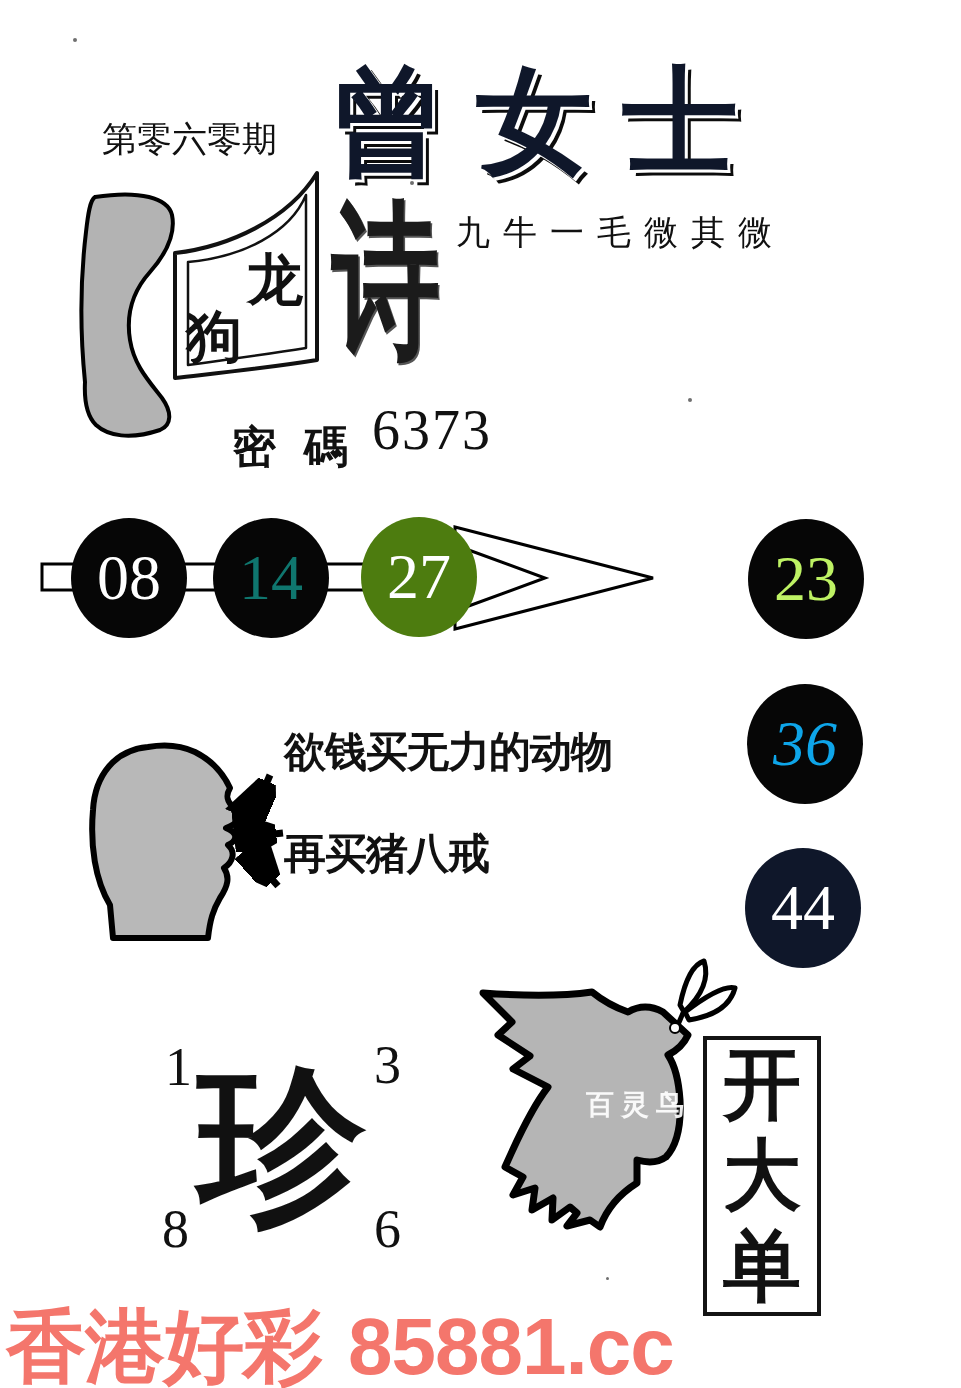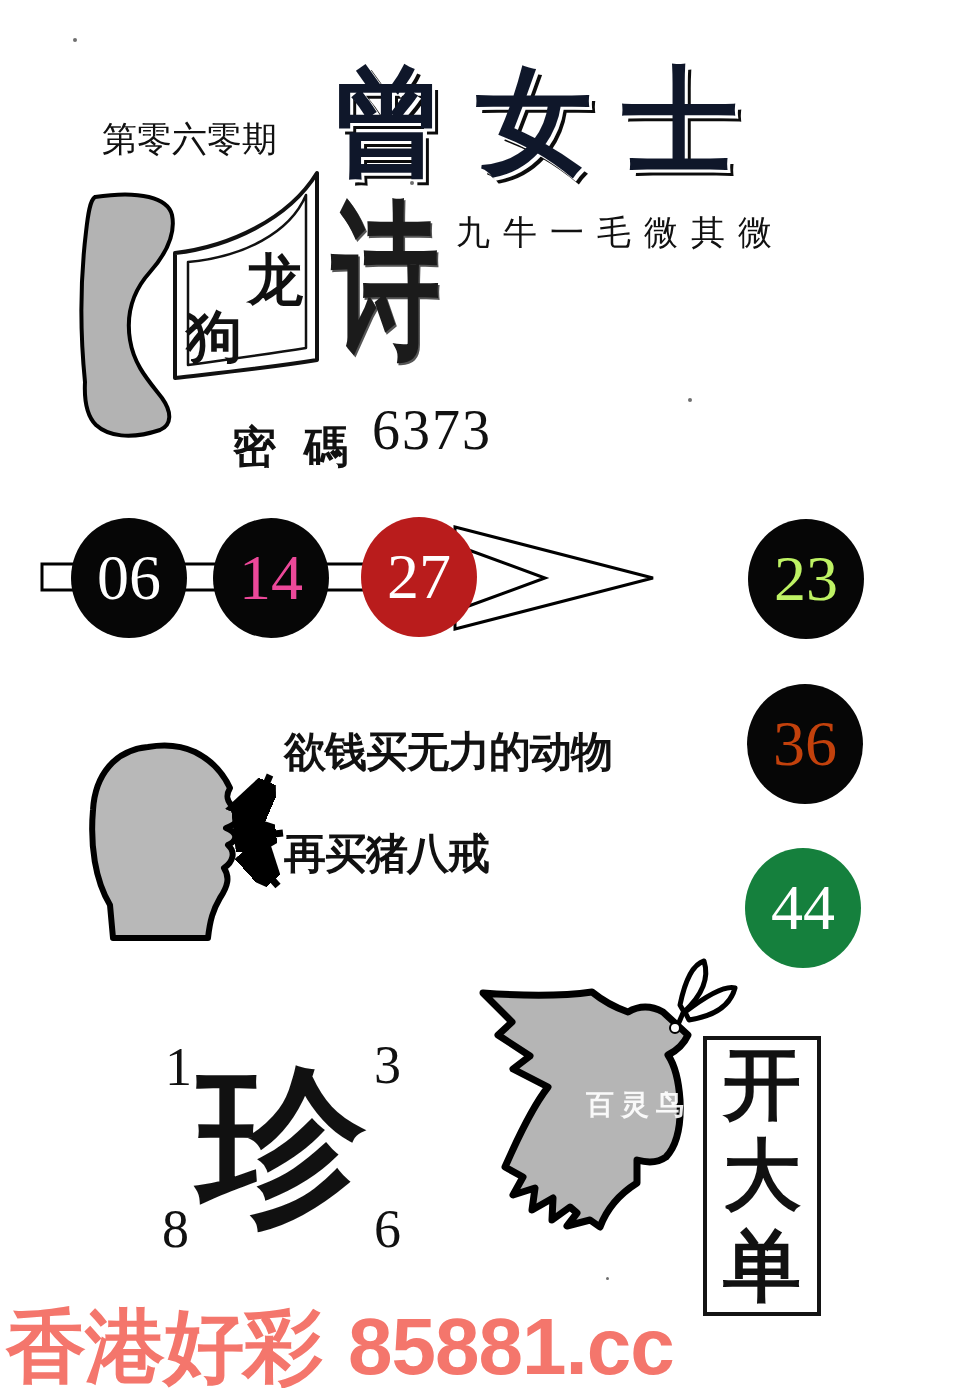"06" span { text: 06 -> 08 }
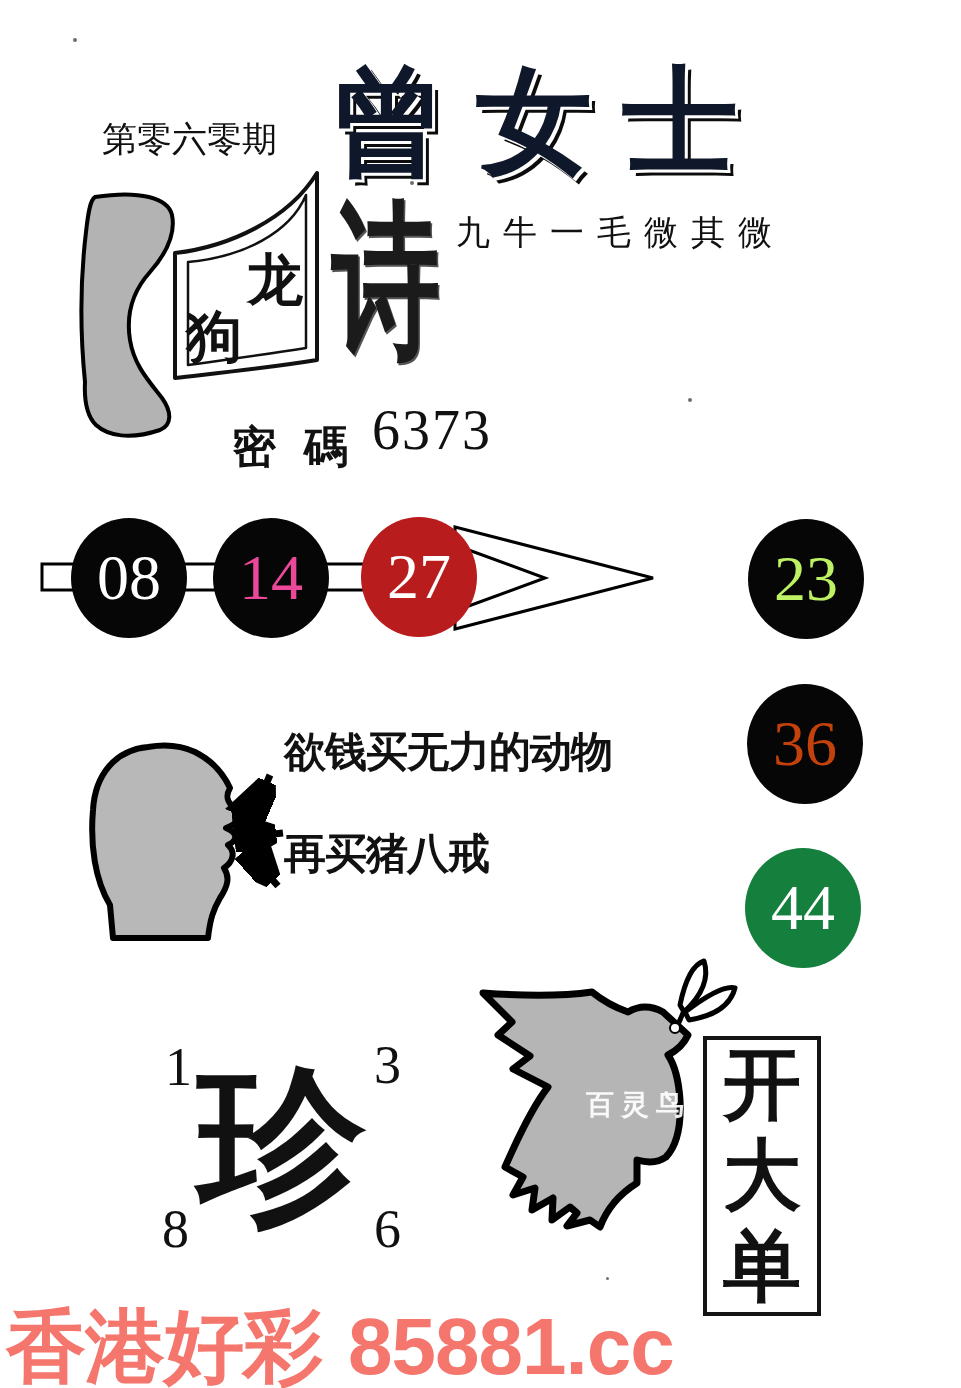"14" div.abs { color: #ec4899 -> #0f766e }
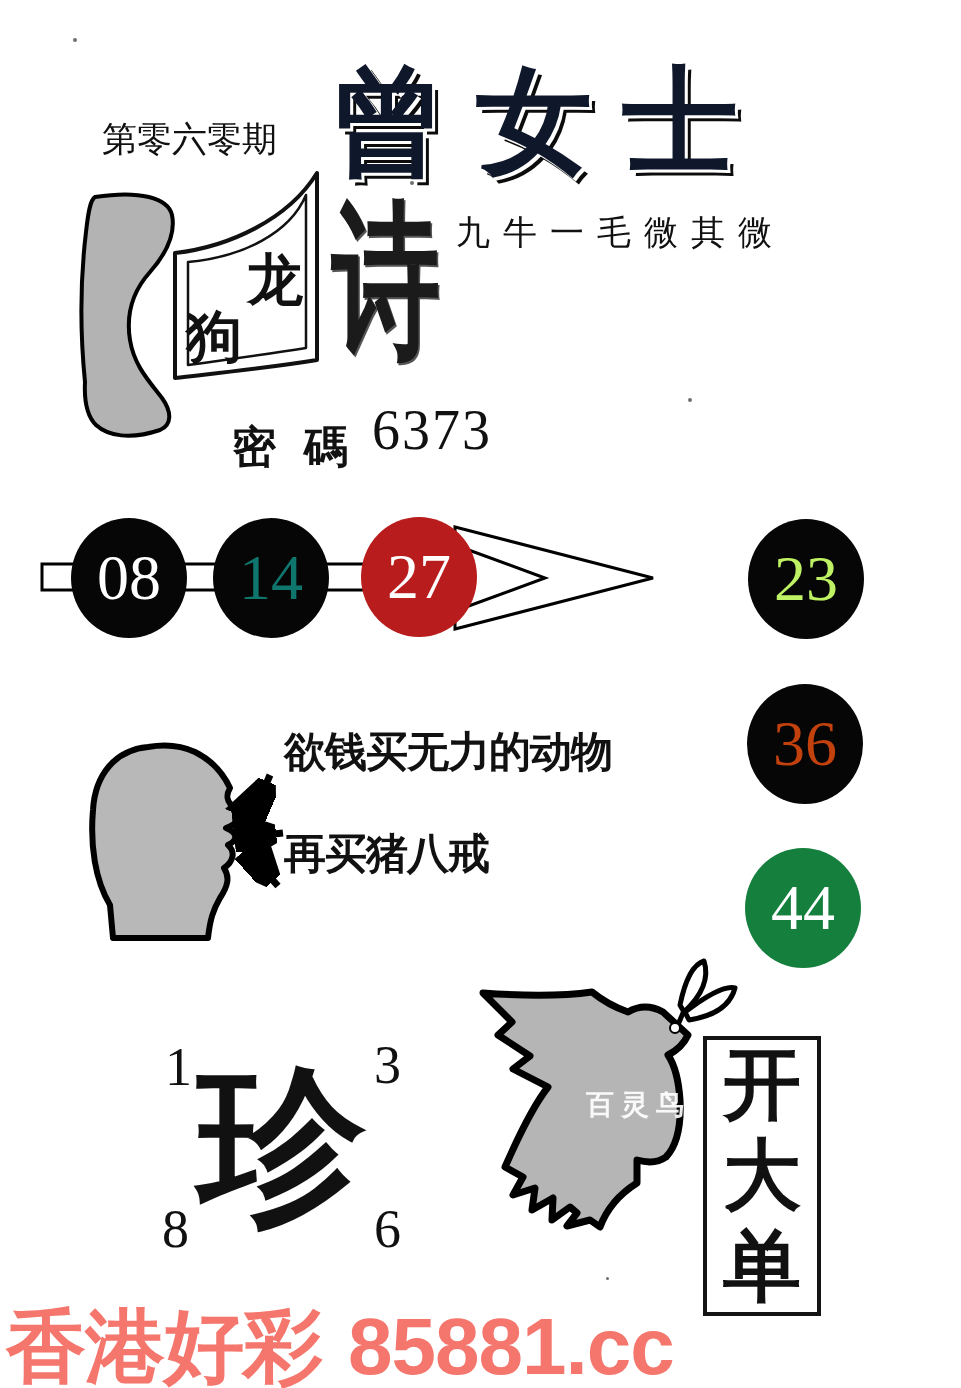"27" div.abs { background: #b91c1c -> #4d7c0f }
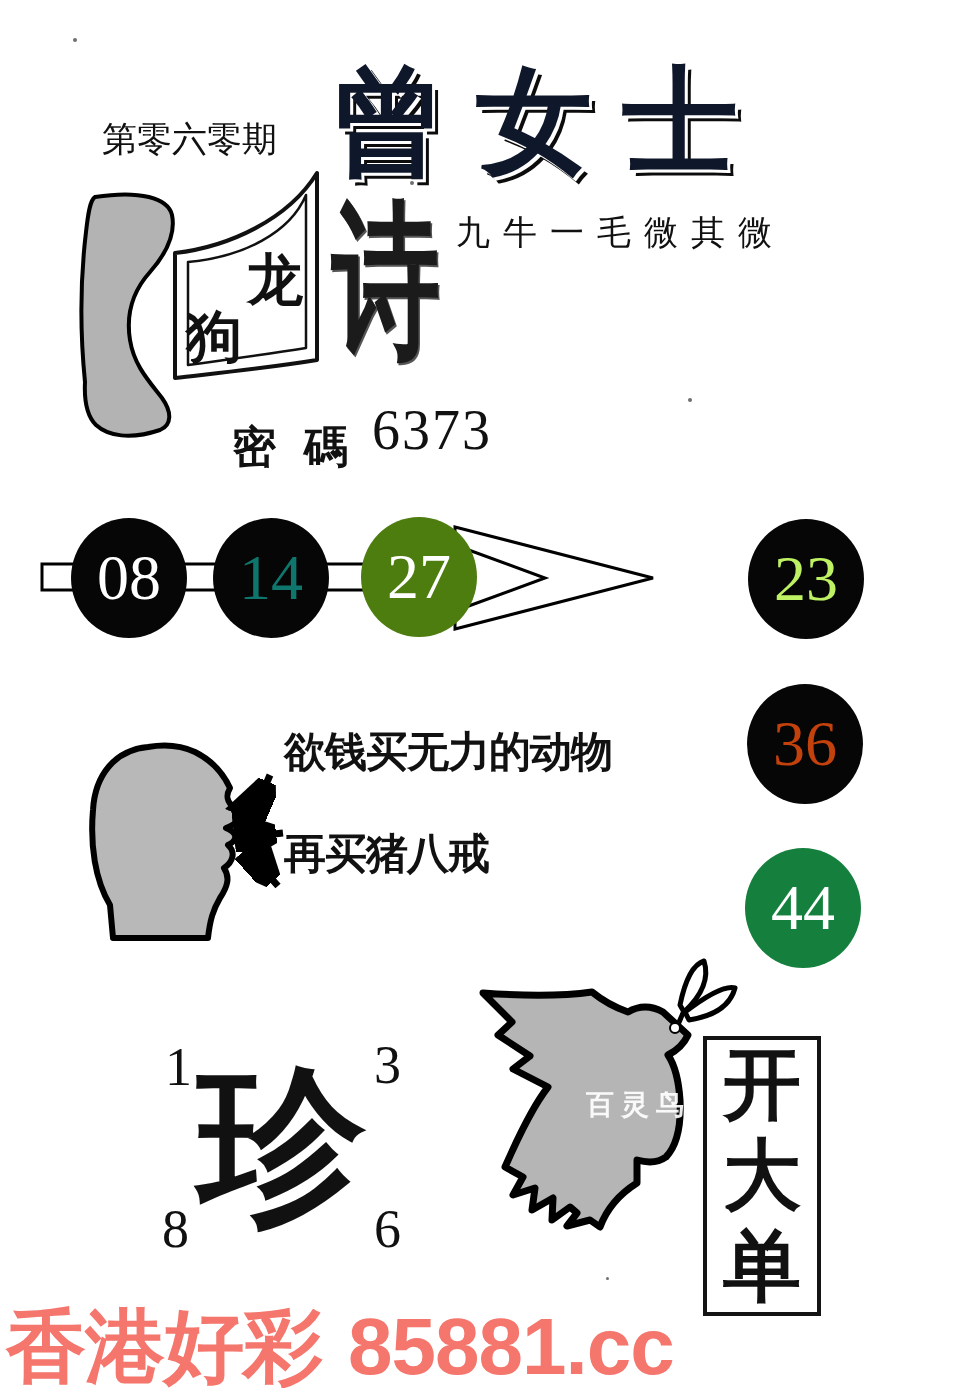"36" div.abs { color: #c2410c -> #0ea5e9; font-style: none -> italic }
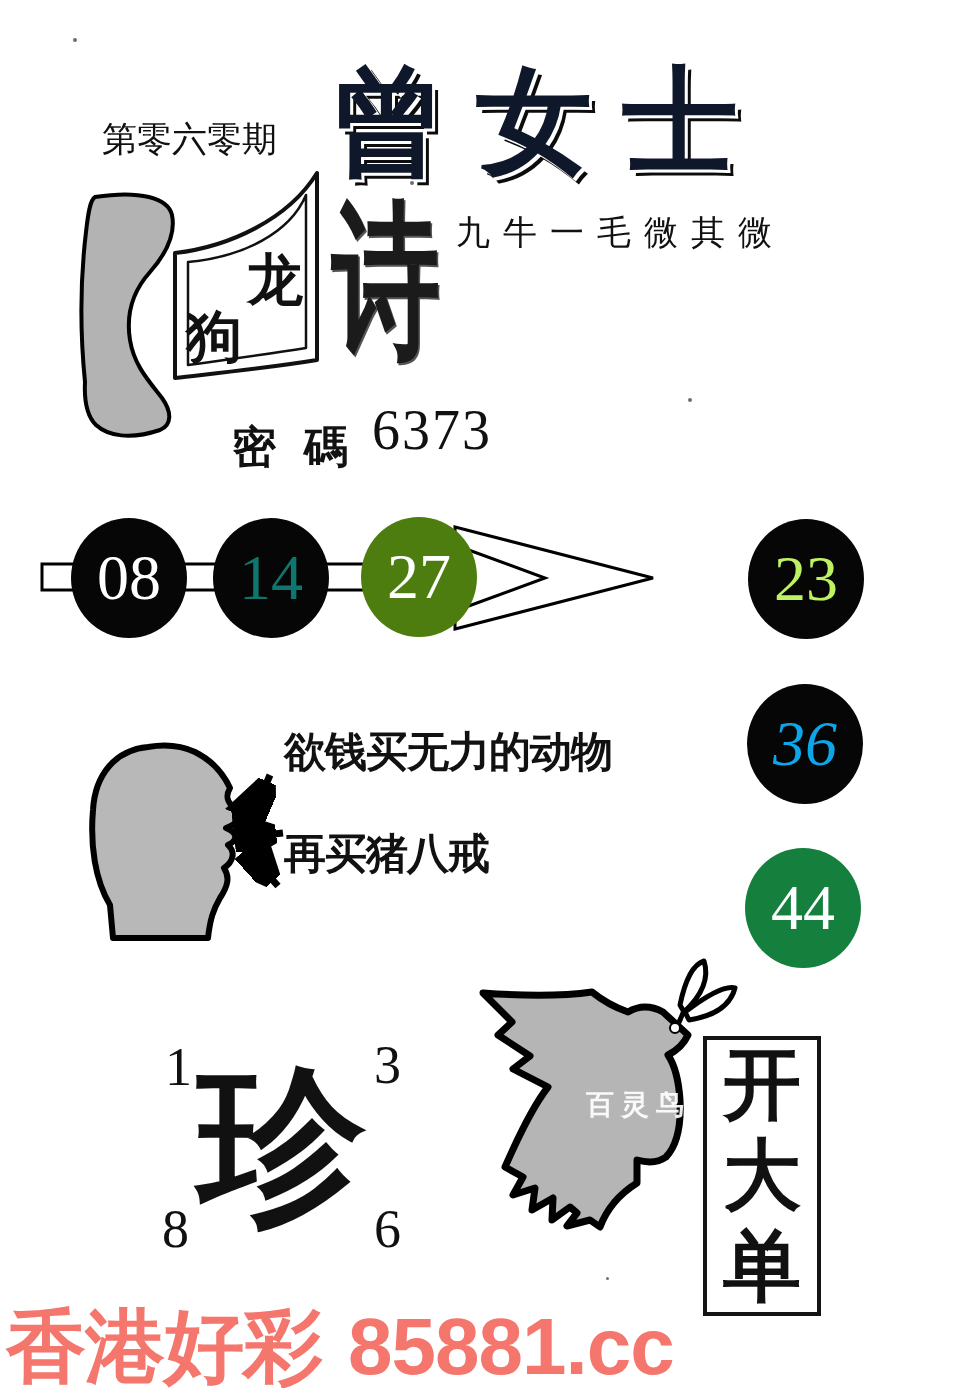"44" div.abs { background: #15803d -> #0f172a }
